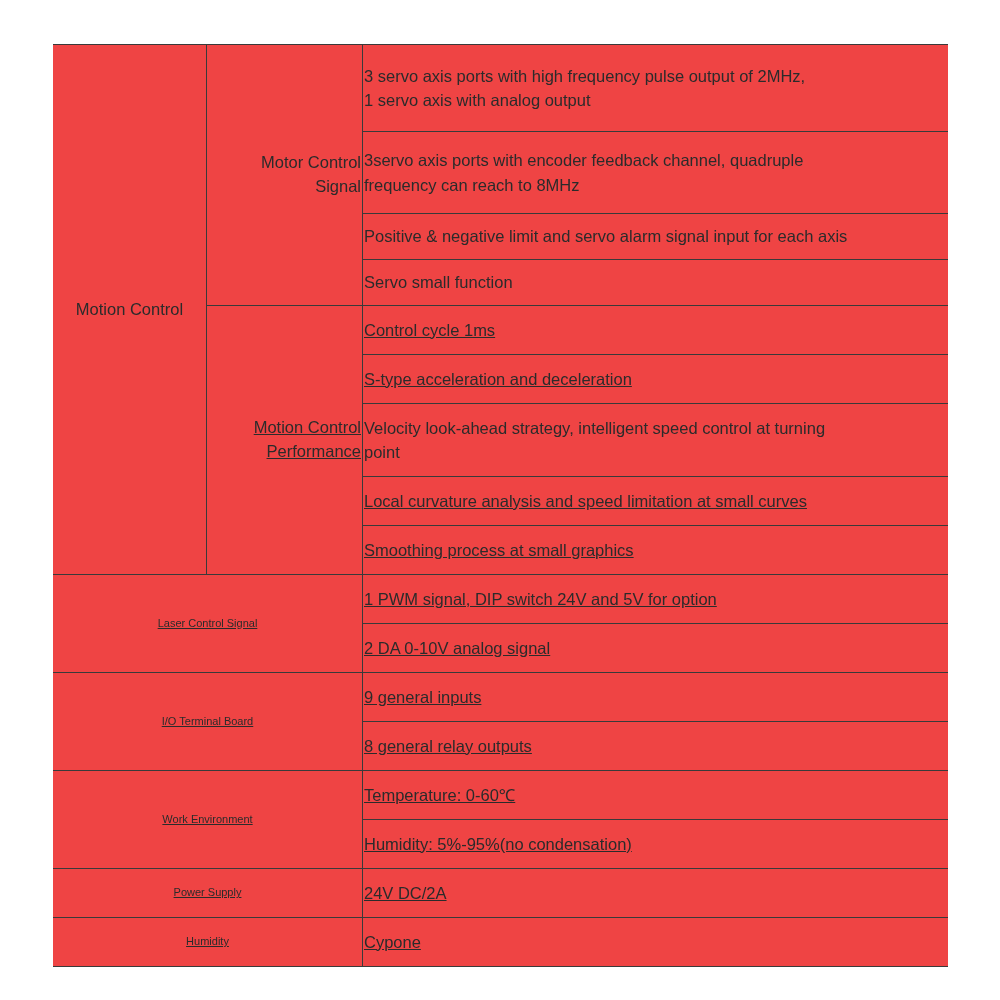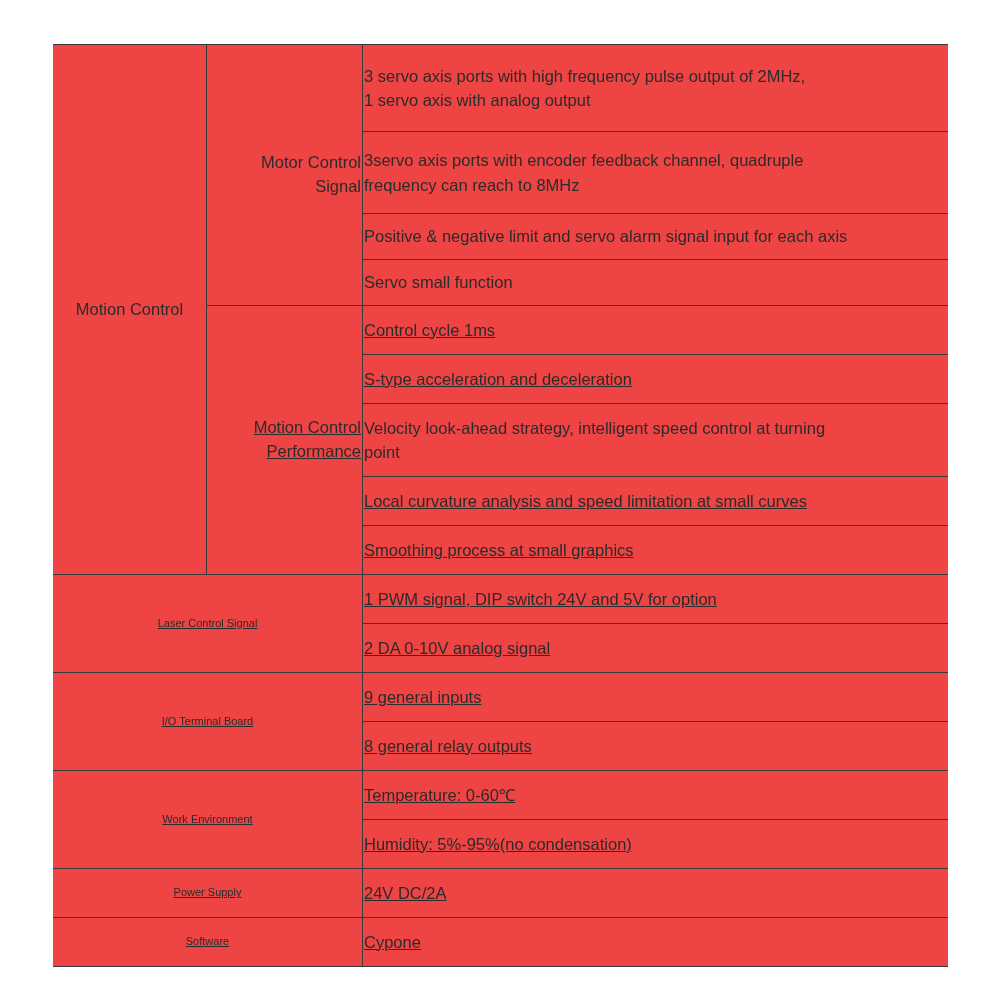"Software" span.cell-text { text: Software -> Humidity }
